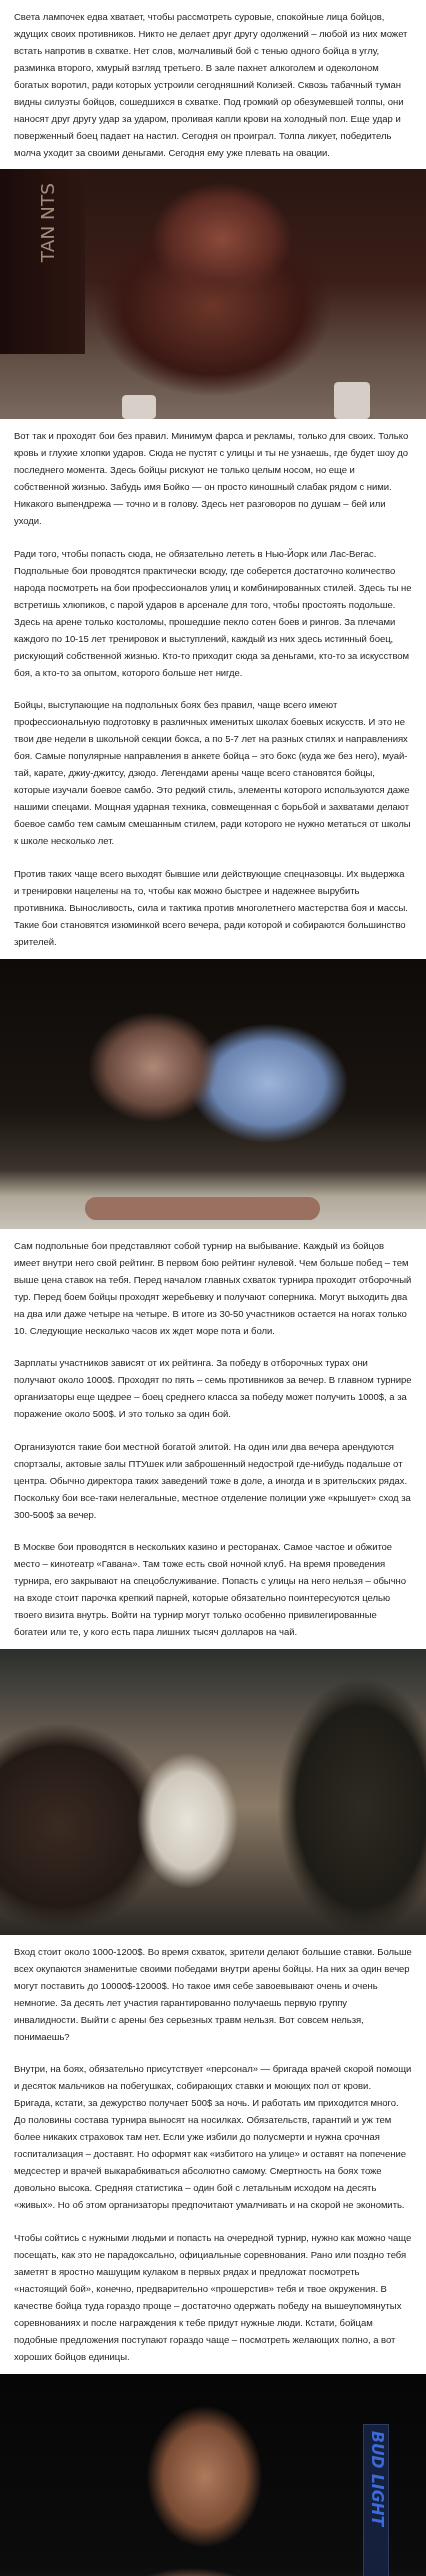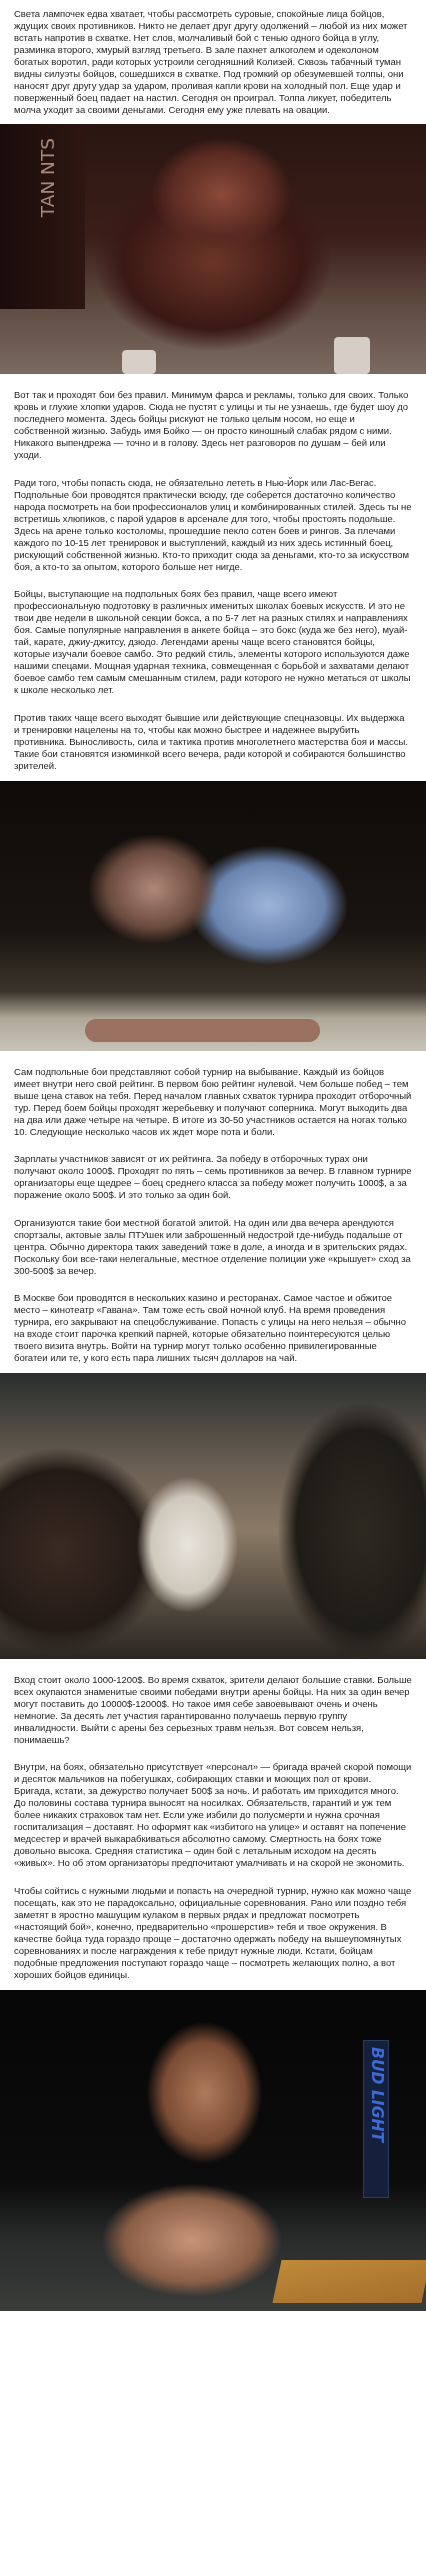"Света лампочек едва хватает, чтобы" .para { line-height: 12px -> 17px }
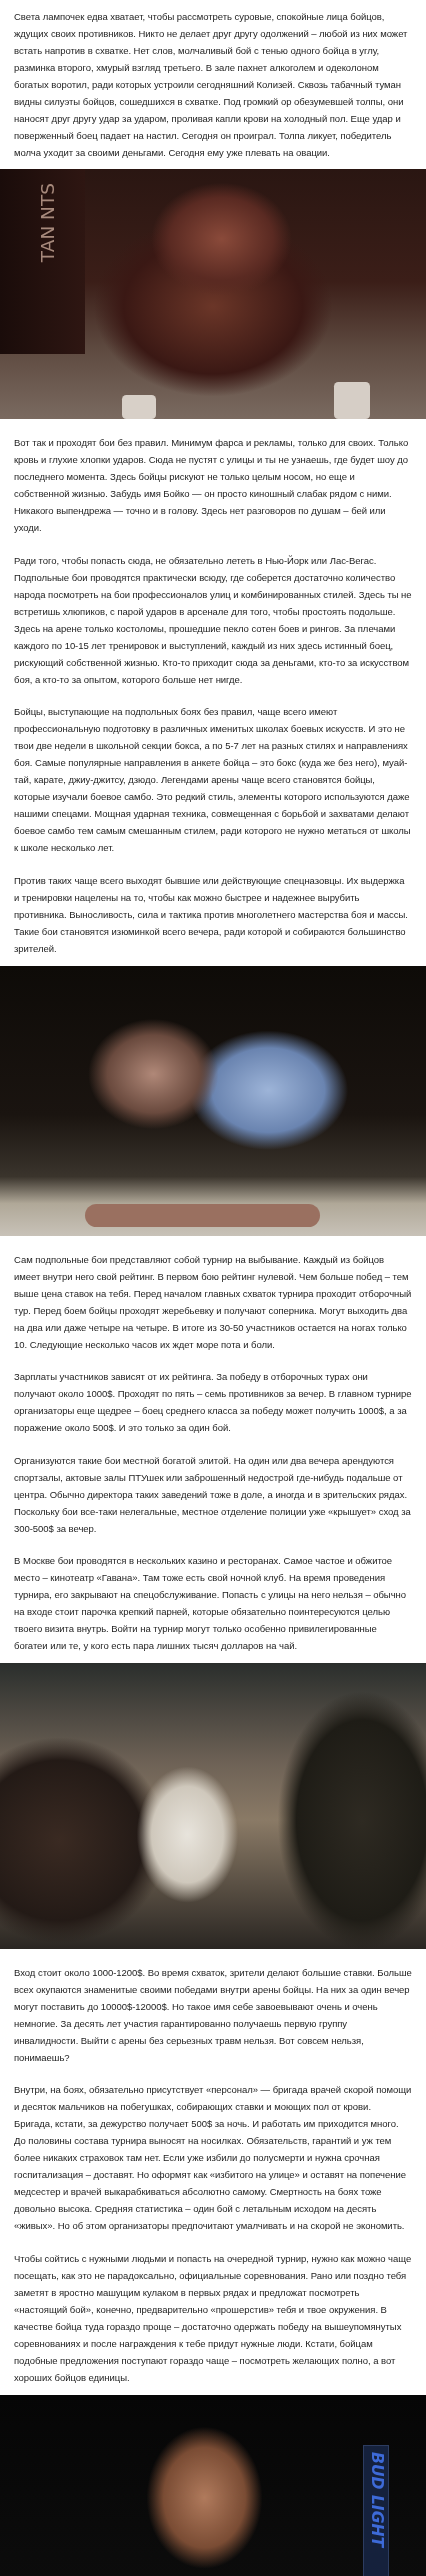"Вот так и проходят бои" .block { padding-top: 15px -> 8px }
